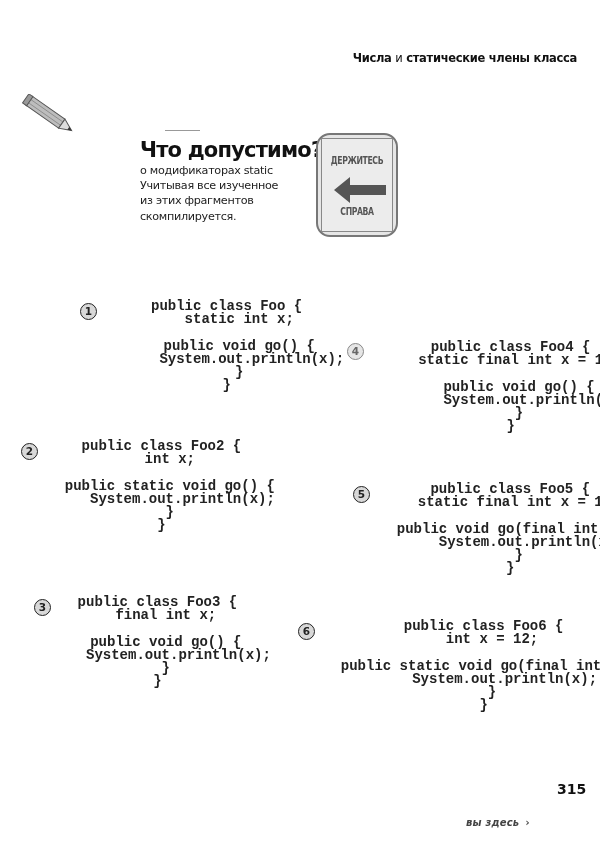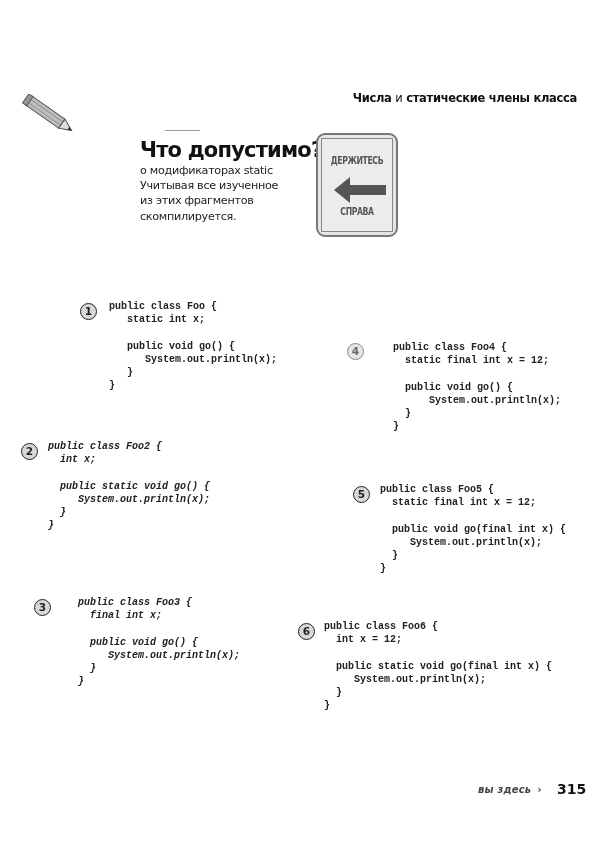"Числа и статические члены класса" .running-header { margin-top: 40px -> none }
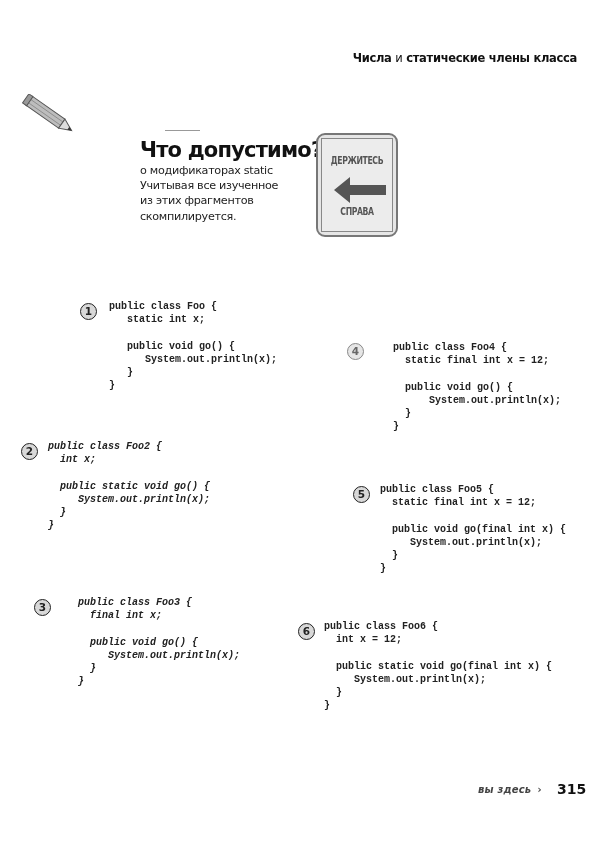"ДЕРЖИТЕСЬ" .sign { border-radius: 9px -> 14px }
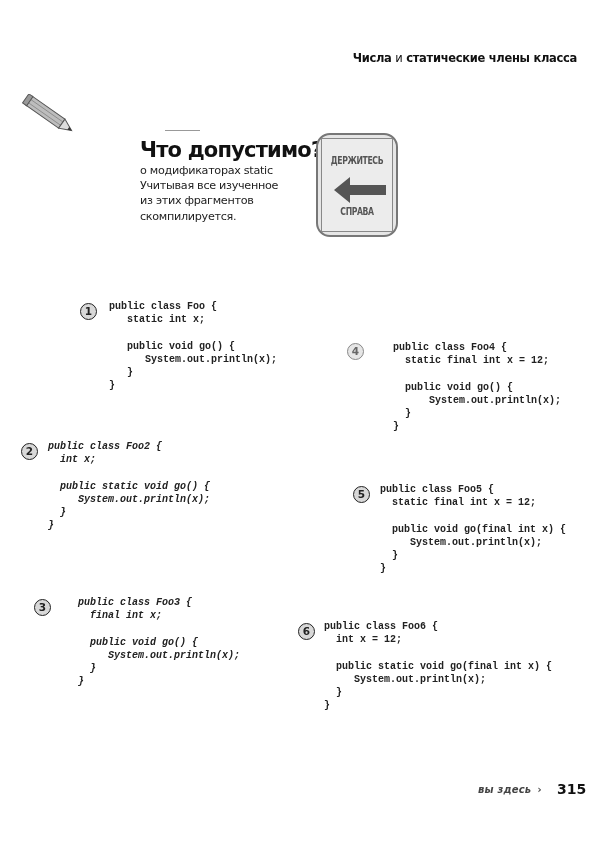"public class Foo {" .snippet pre { font-size: 10px -> 14px; text-align: none -> center }
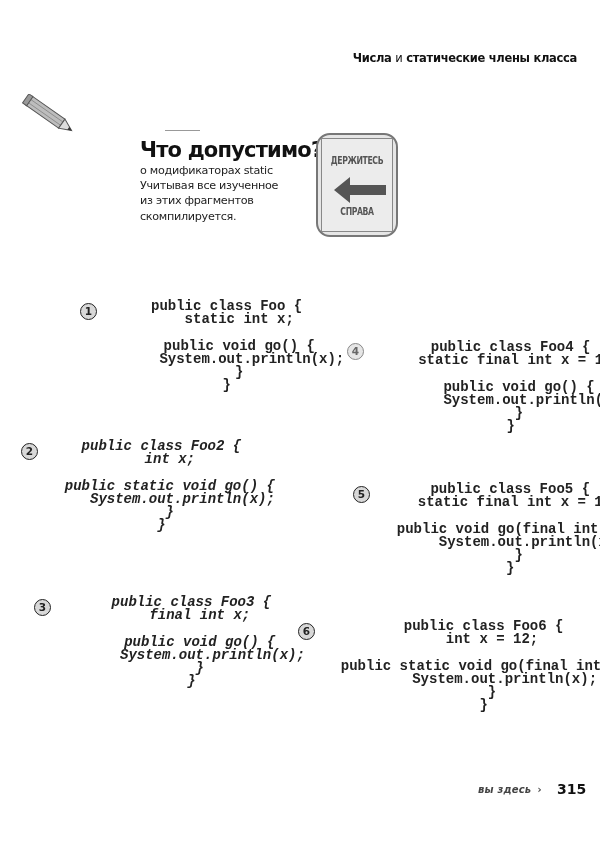"public class Foo2 {" pre { font-style: italic -> none }
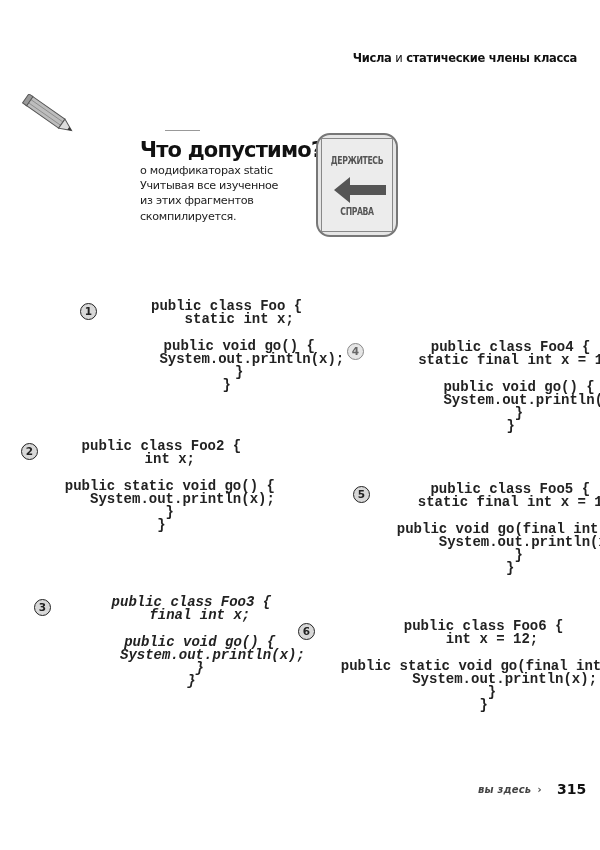"public class Foo3 {" pre { font-style: italic -> none; margin-left: 44px -> 10px }
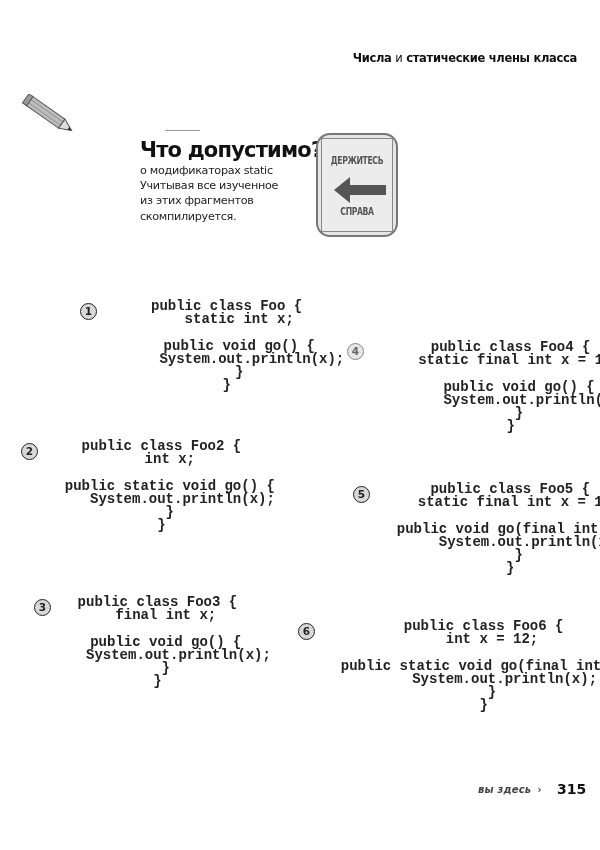"вы здесь ›" .footer-tag { margin-left: 12px -> none; top: 784px -> 817px }
